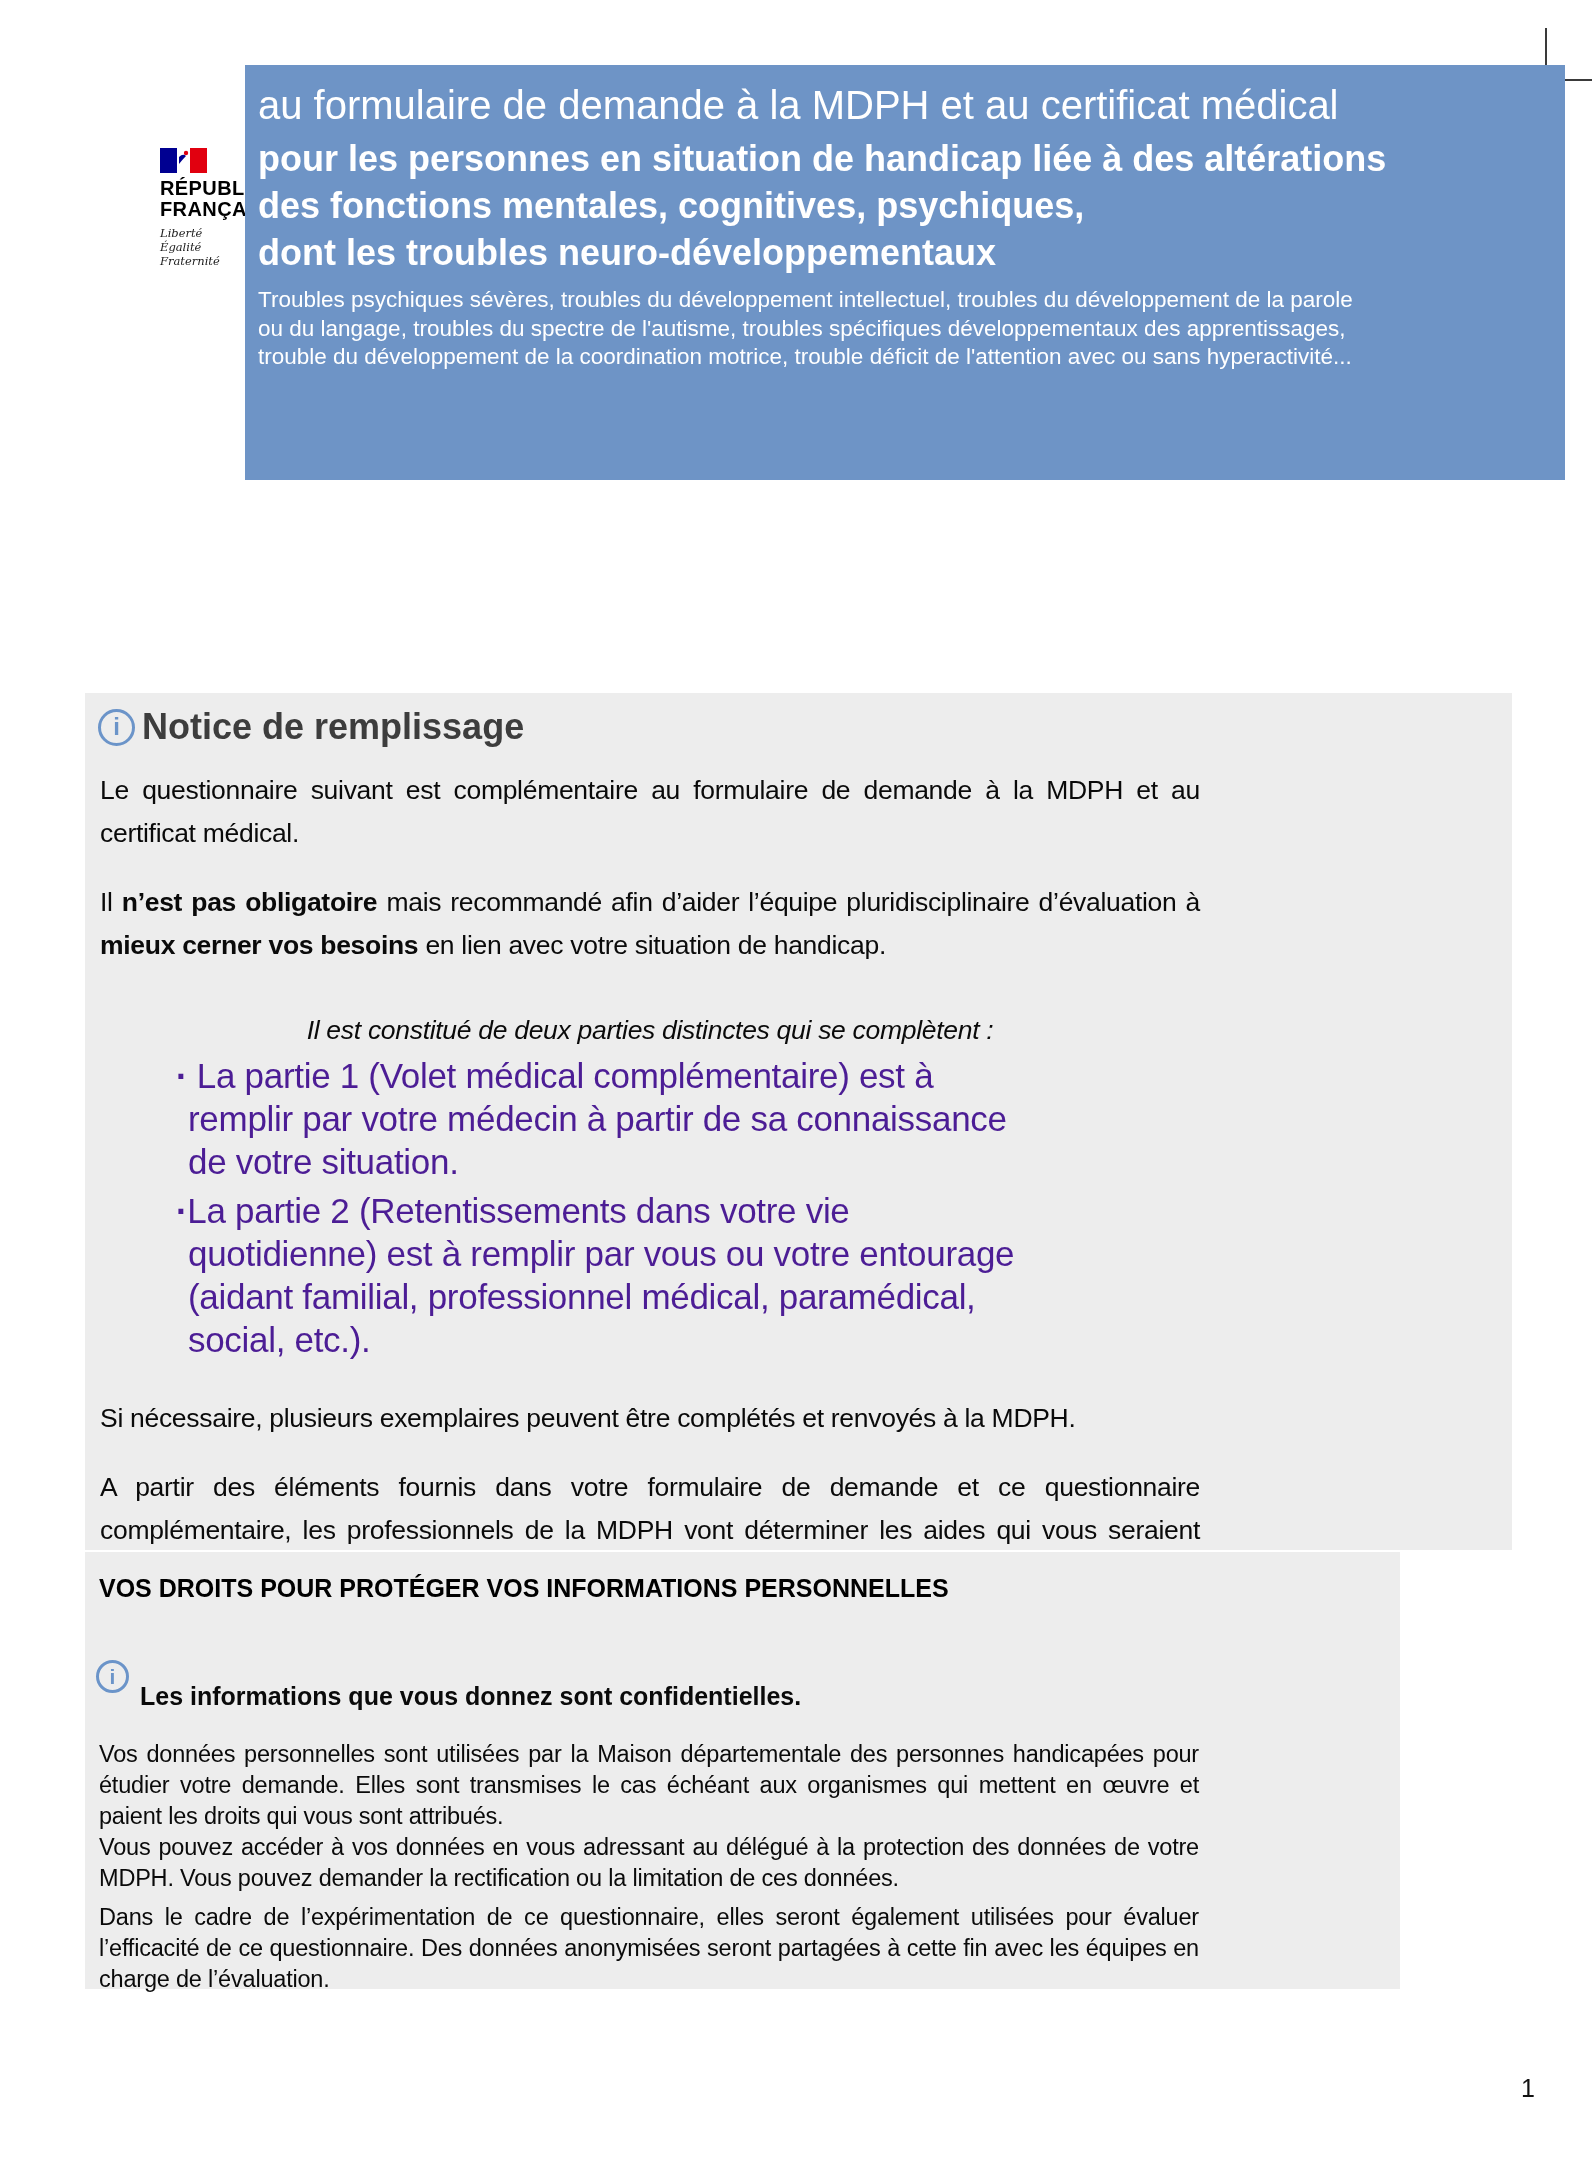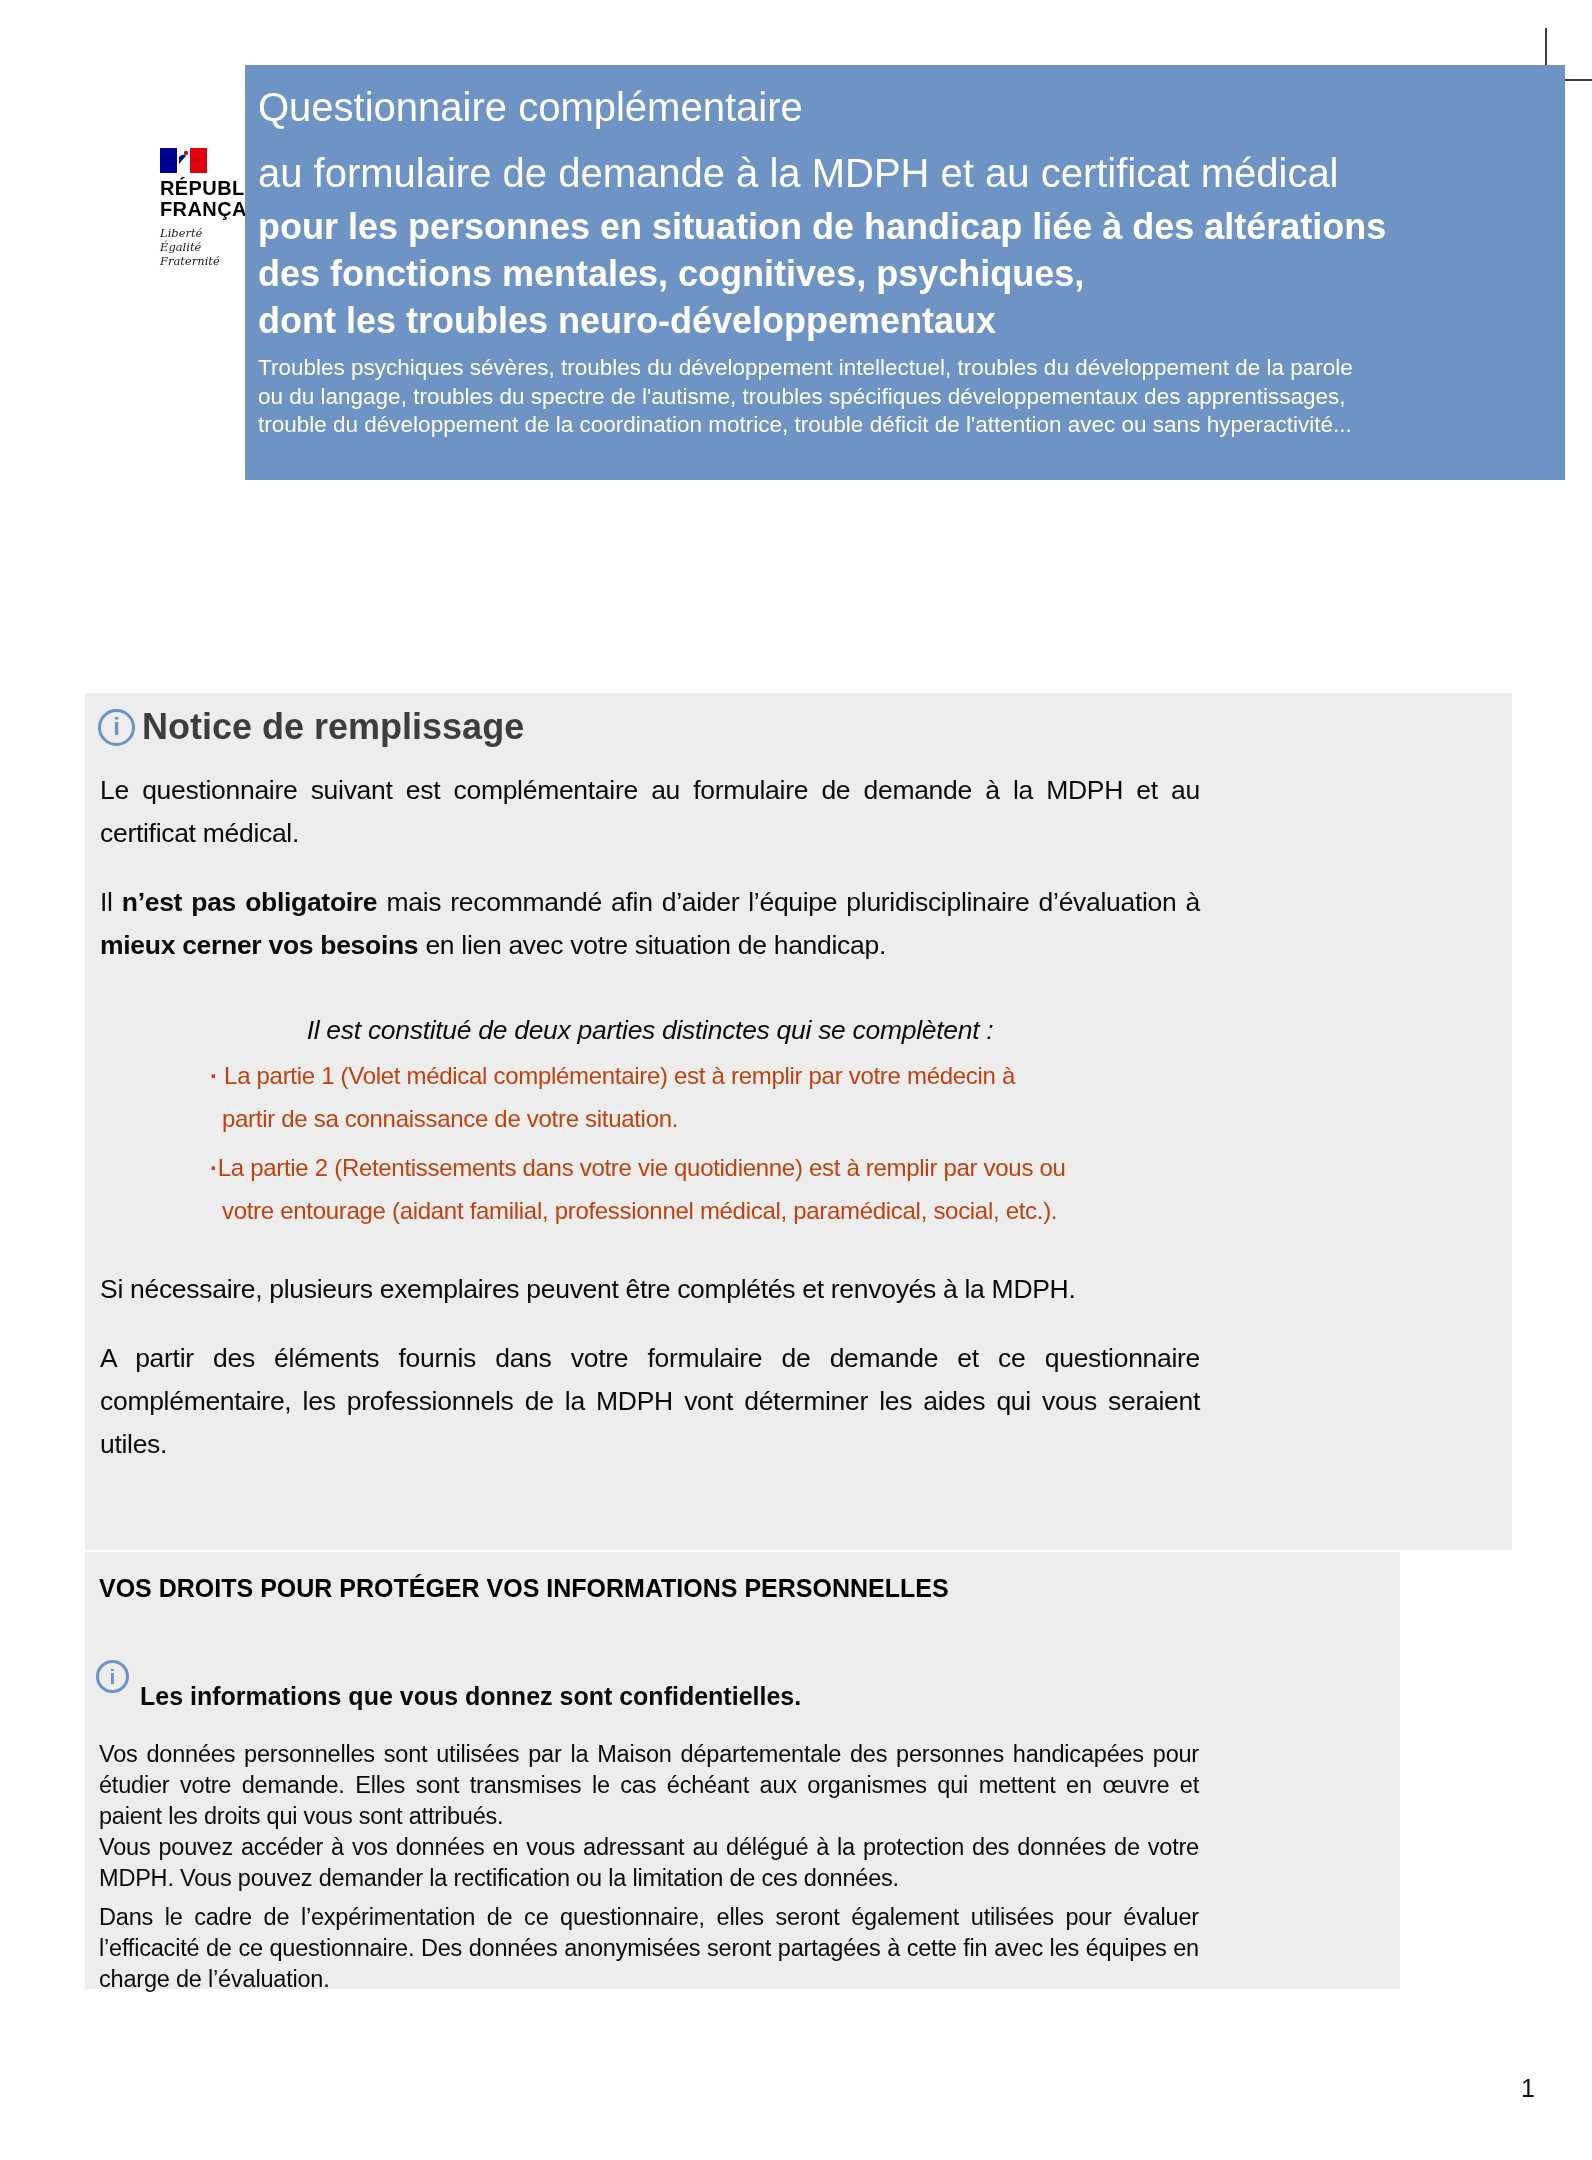"Questionnaire complémentaire" h1.t1 { html: <h1>Questionnaire complémentaire</h1> -> none }
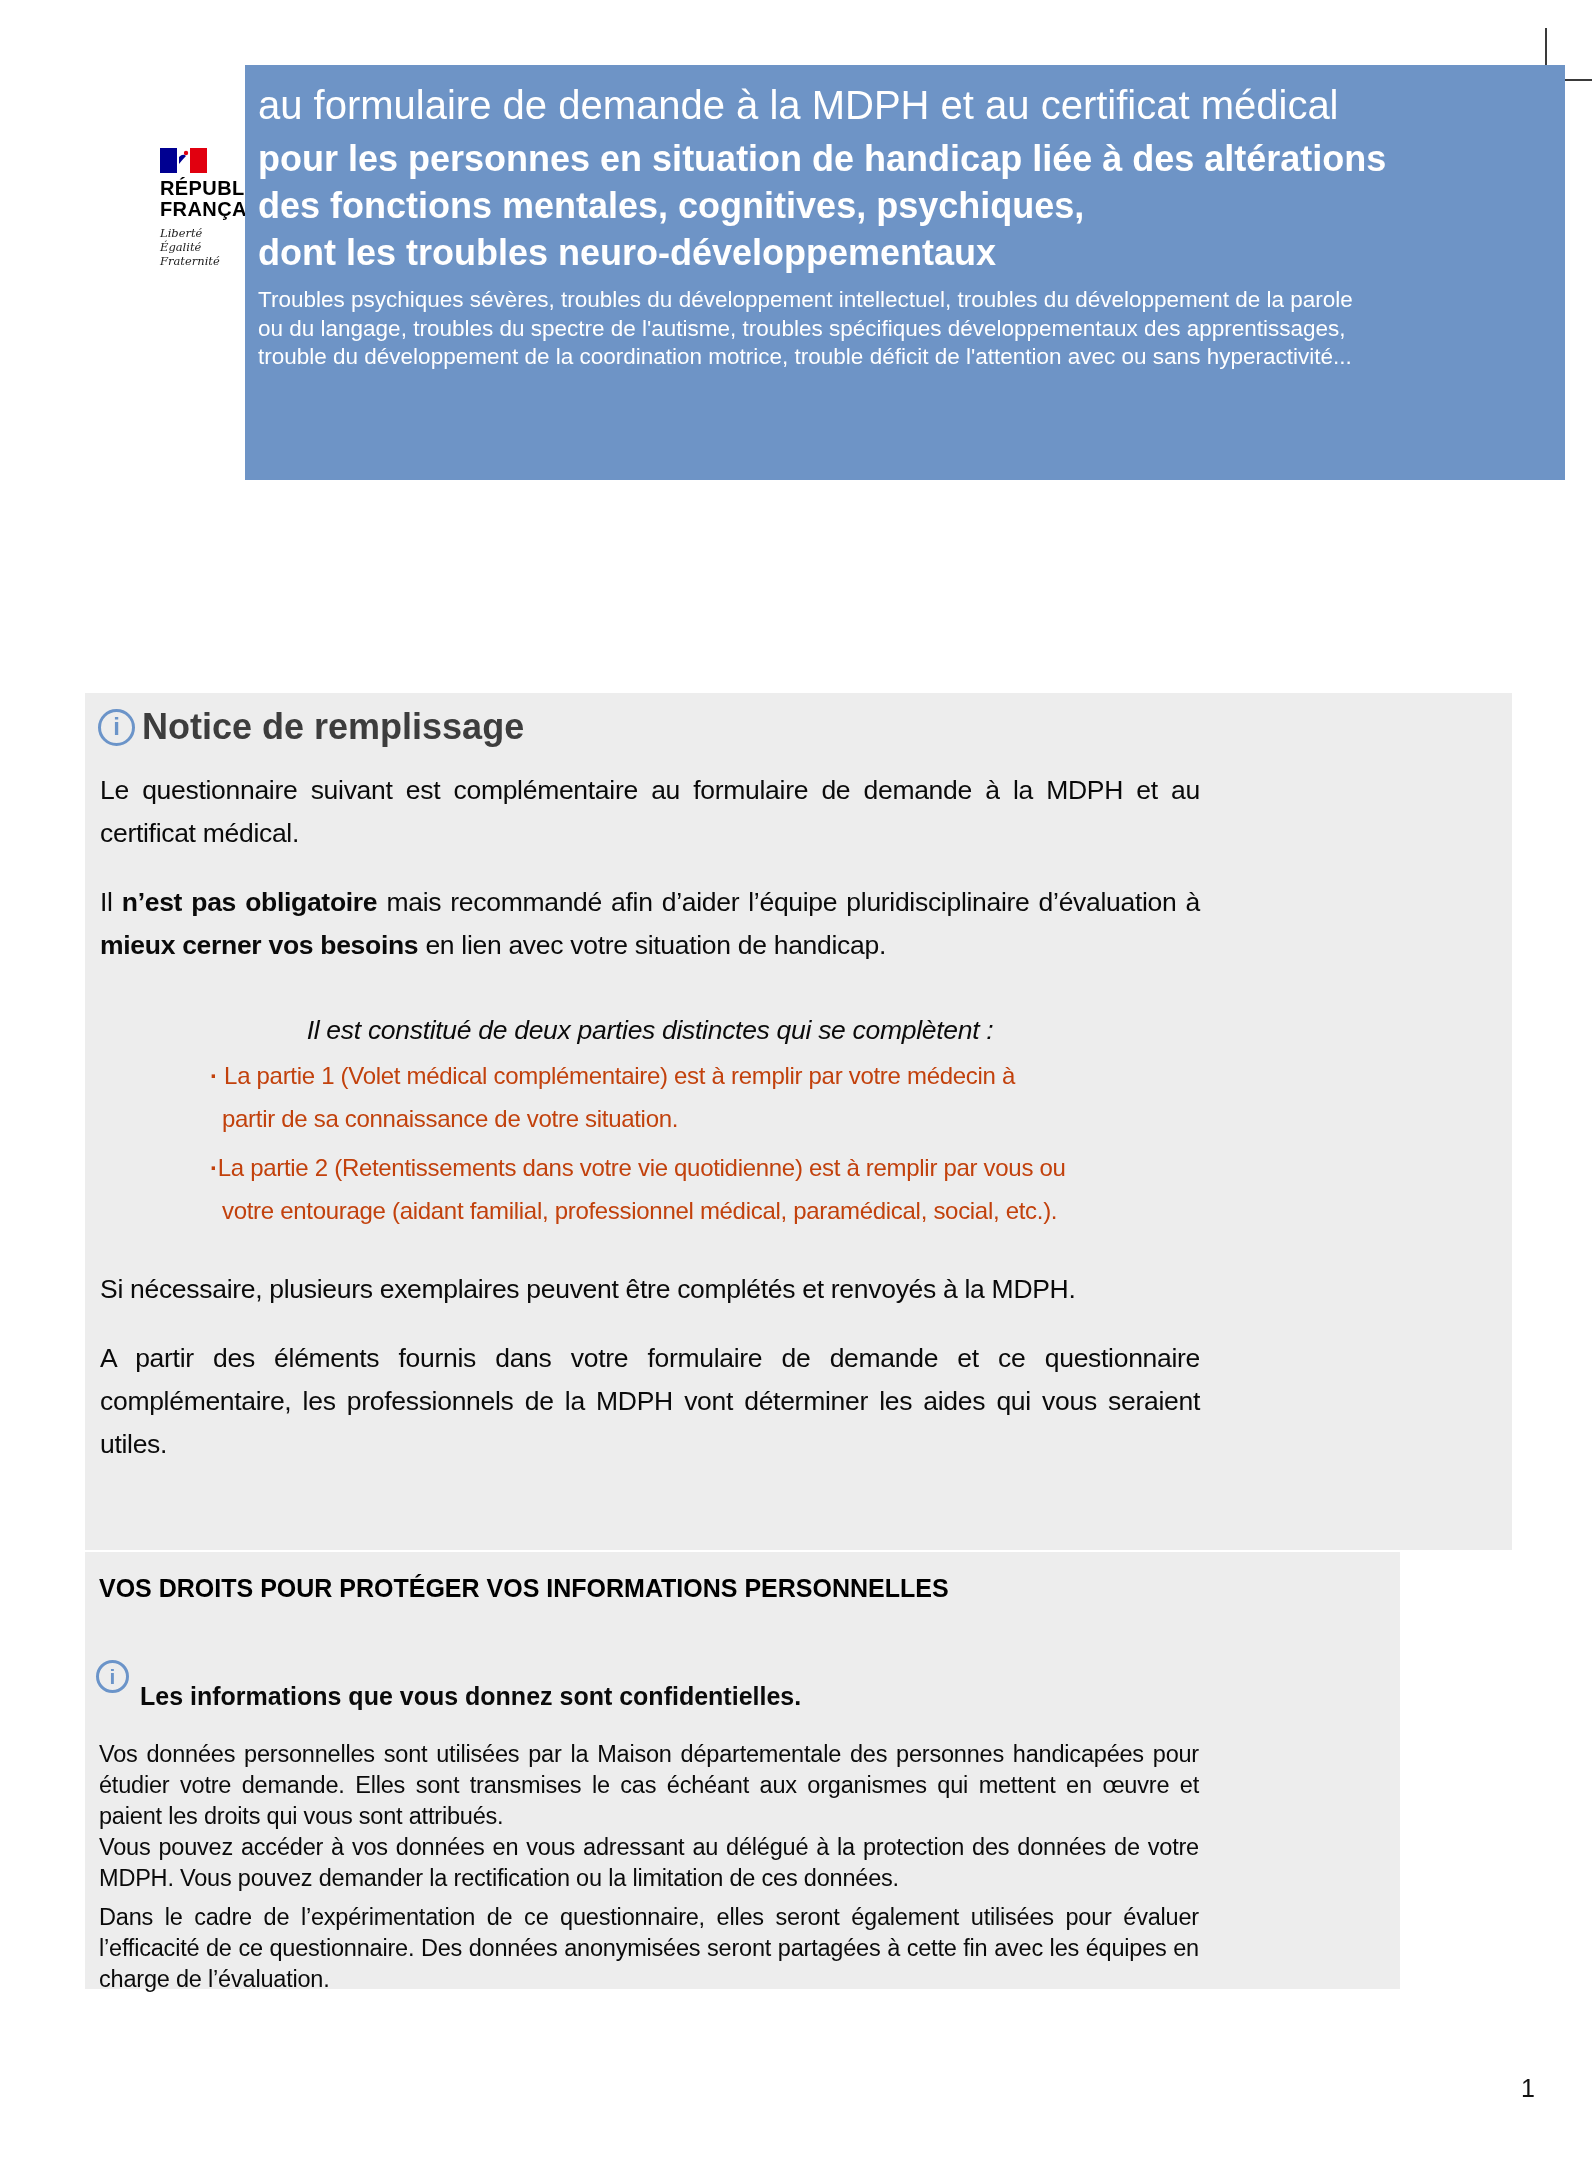"· La partie 1 (Volet" .bullet { color: #c2410c -> #4c1d95; font-size: 24px -> 35px; margin-left: 112px -> 78px }
